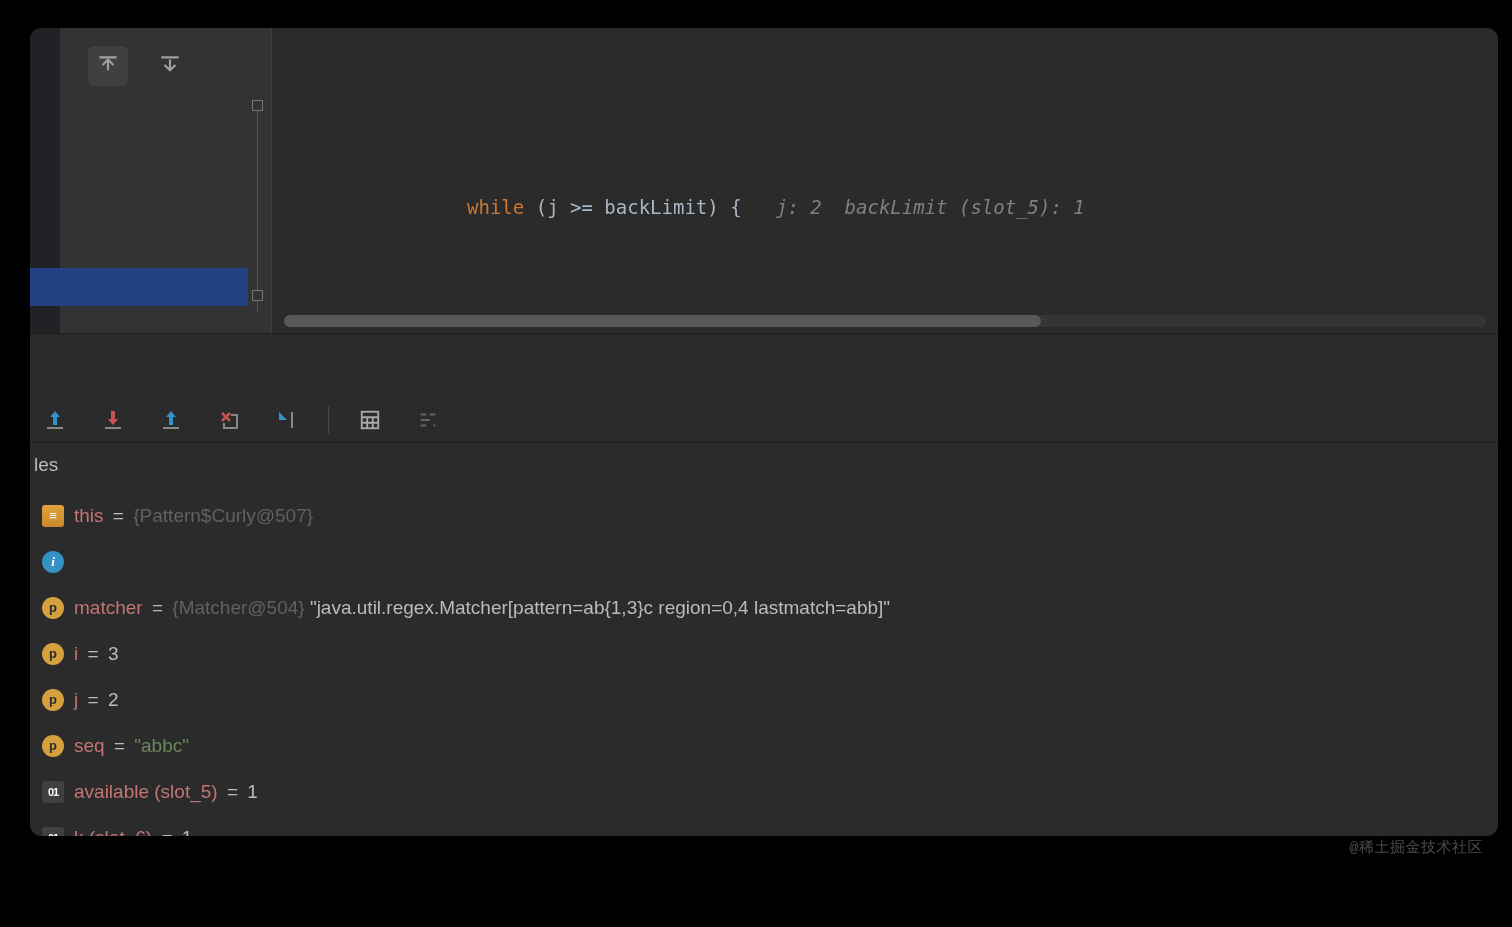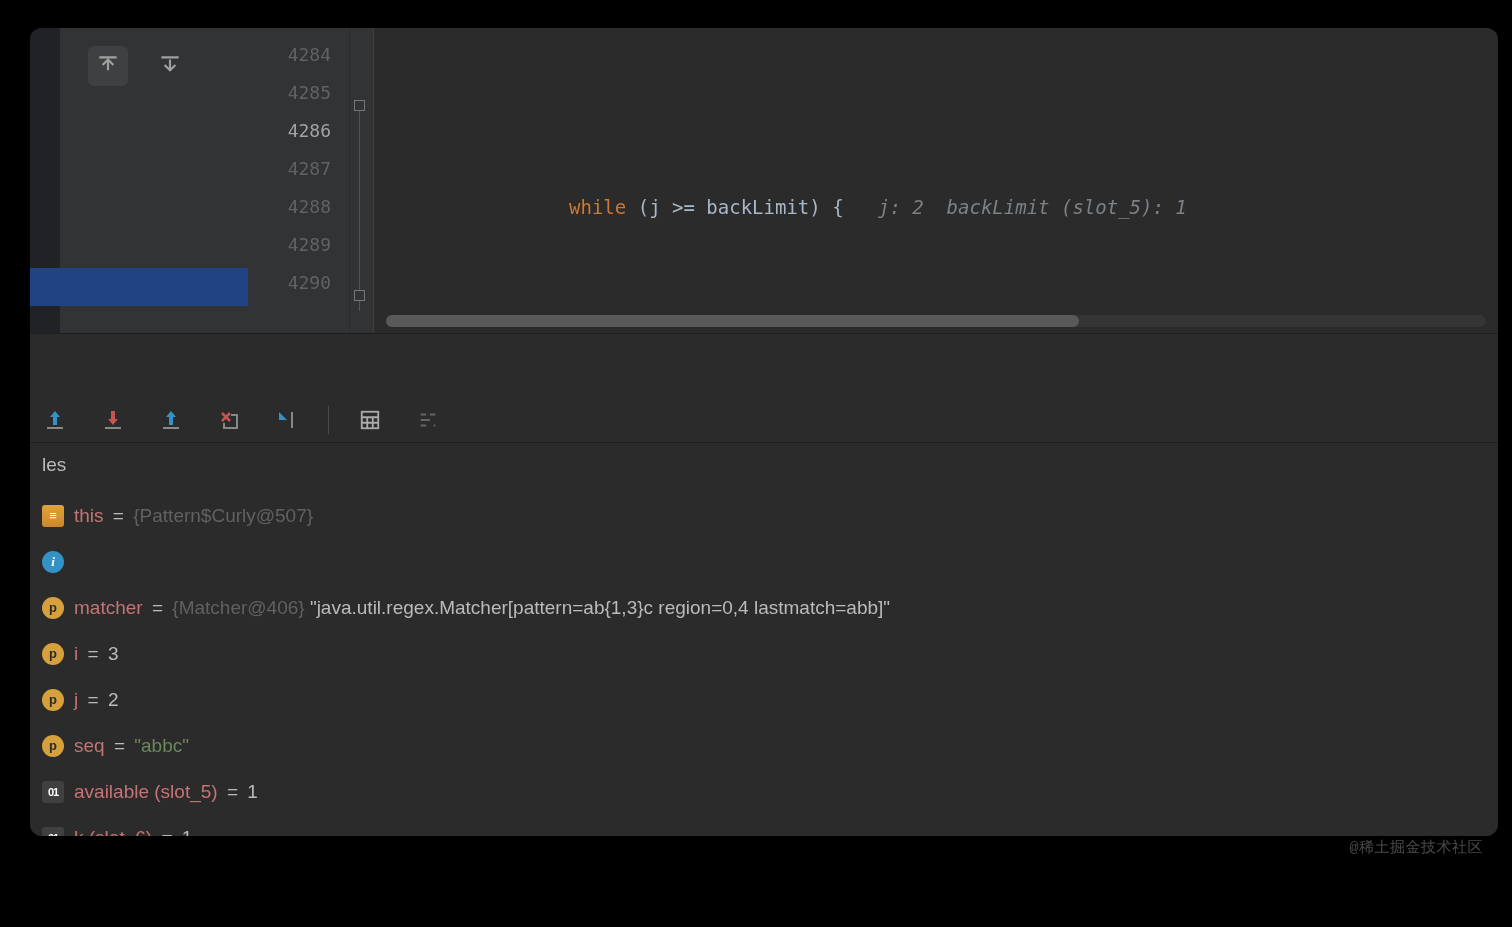"4284" div.gutter { html: <div> <div></div> <div>4284</div> <div>4285</div> <div>4286</div> <div>4287</div> <div>4288</div> <div>4289</div> <div>4290</div> </div> -> none }
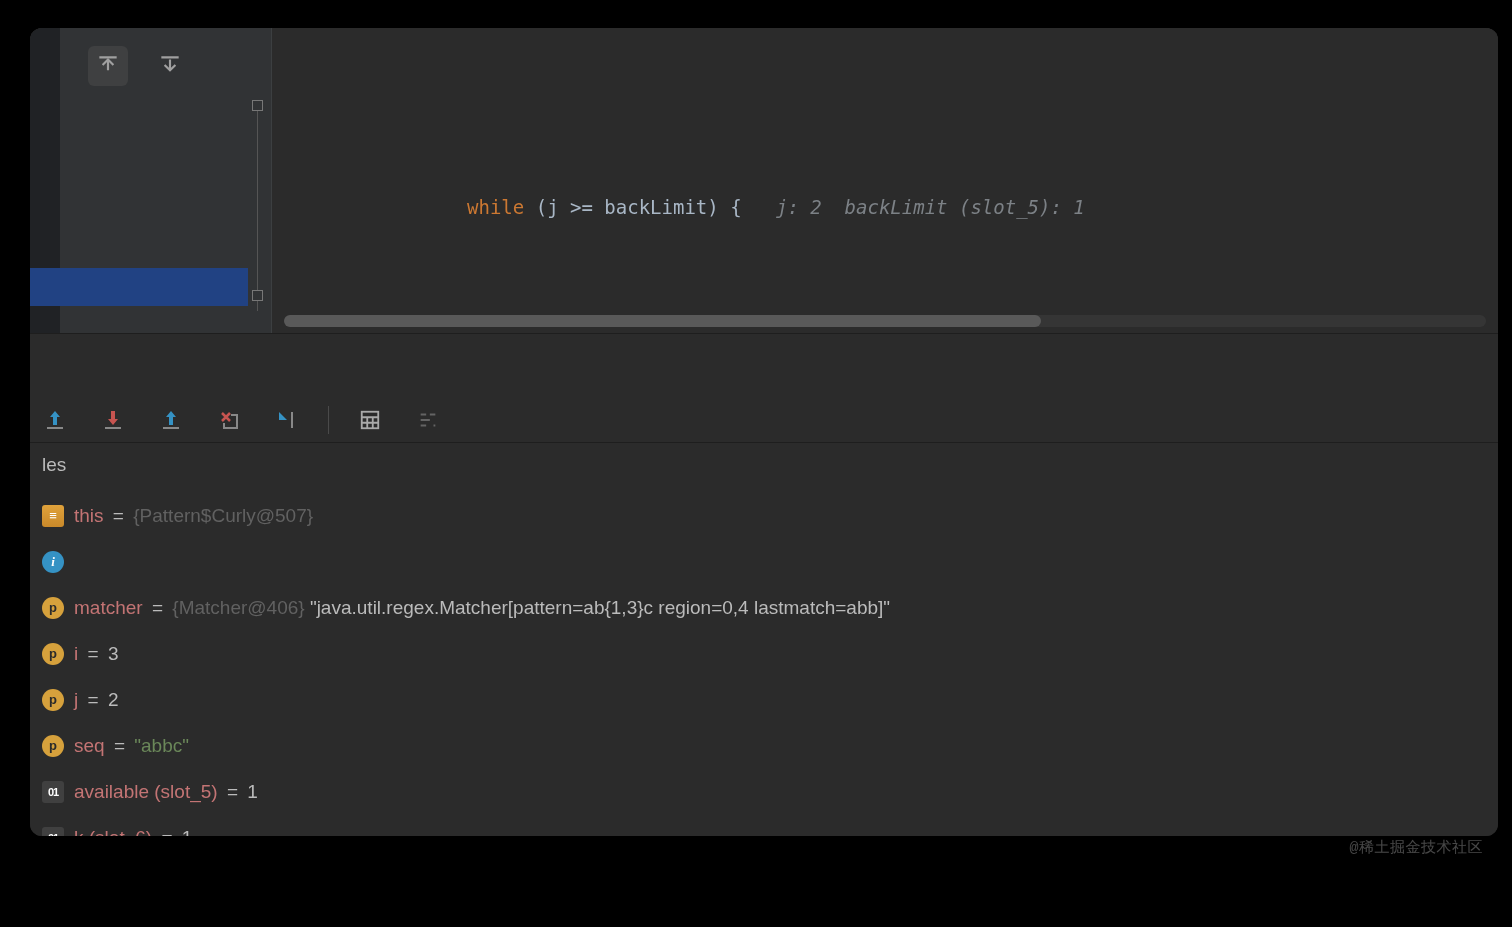"les" .vars-header { padding-left: 12px -> 4px }
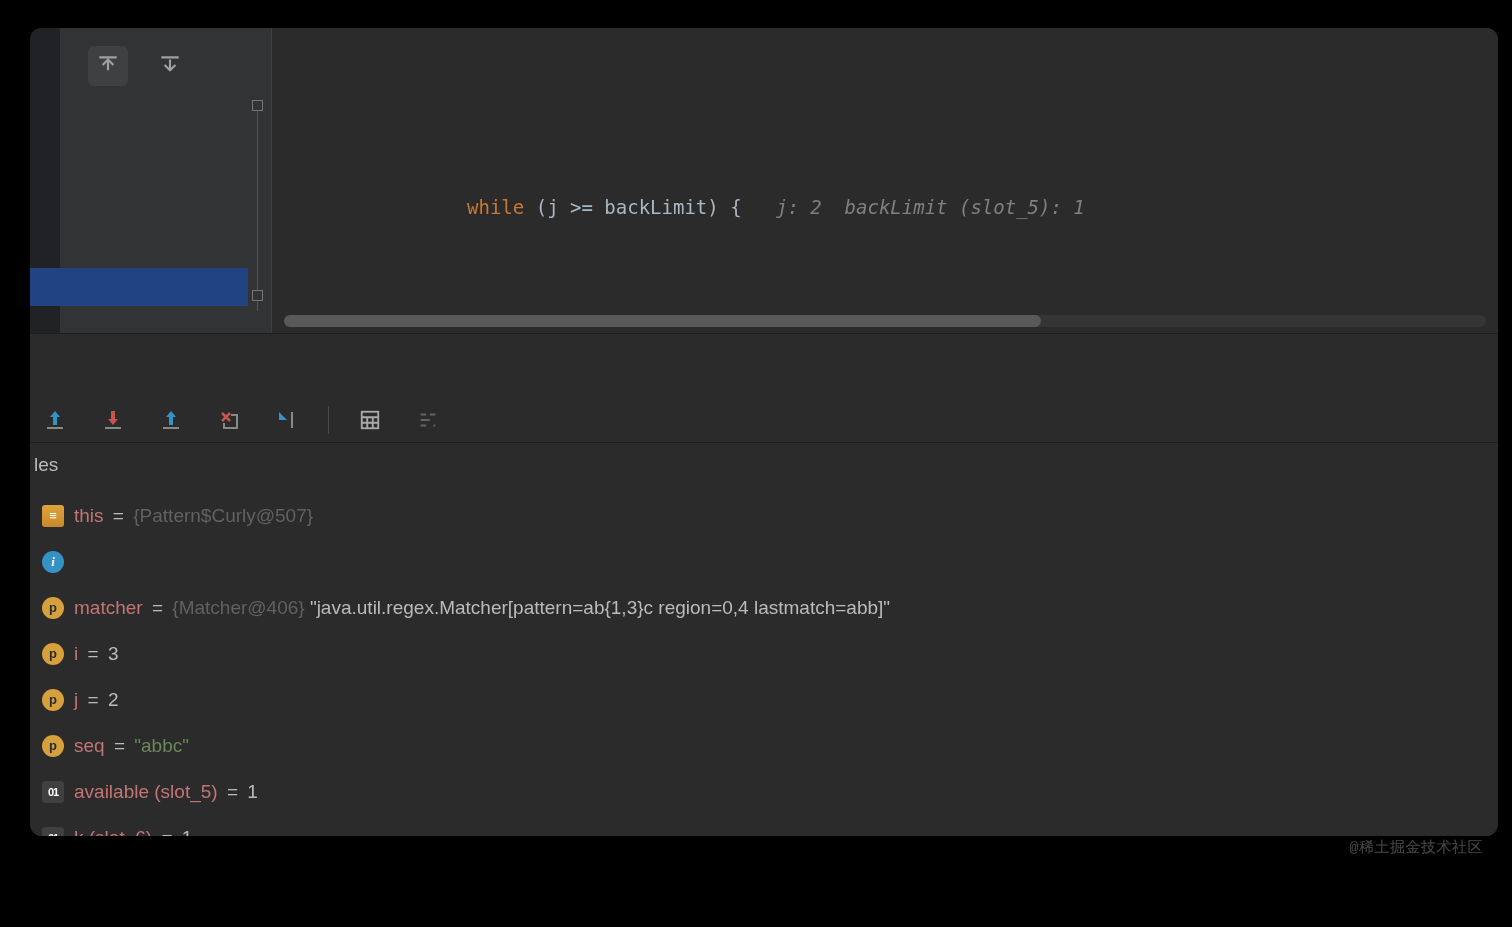"{Matcher@406}" span.var-type { text: Matcher@406 -> Matcher@504 }
